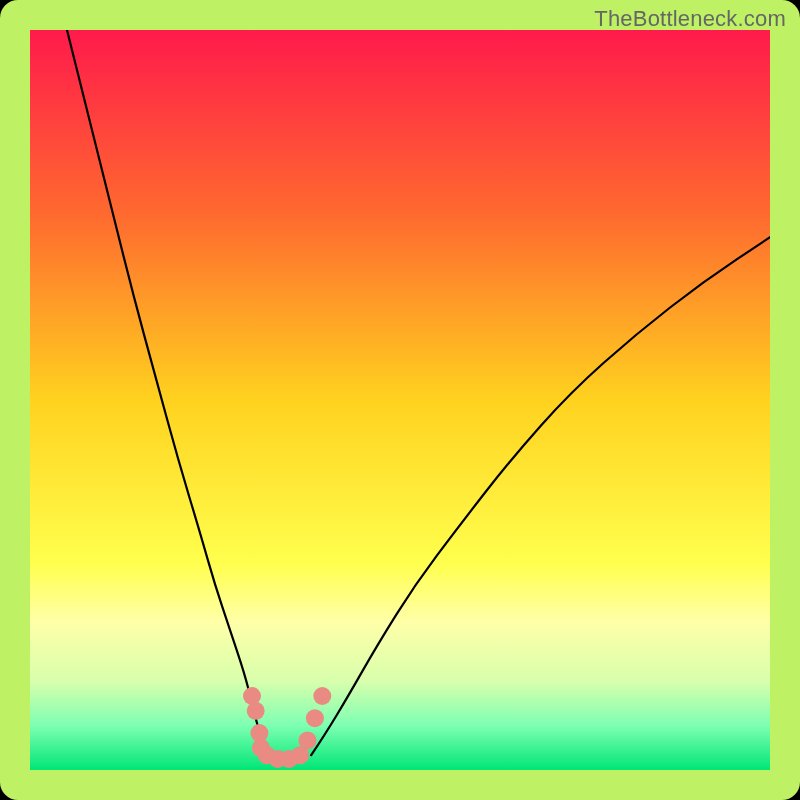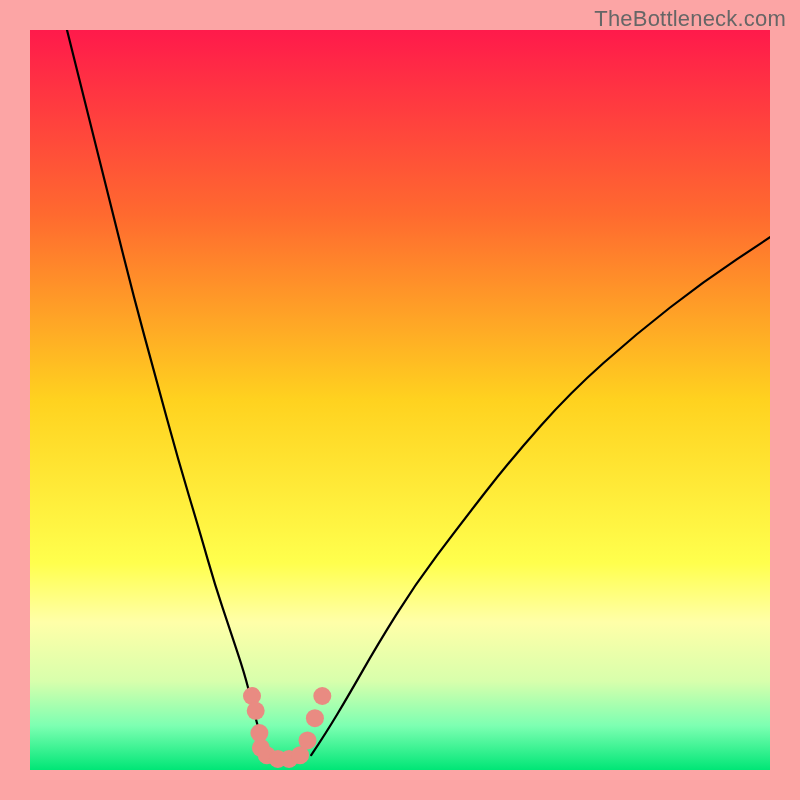"TheBottleneck.com" .frame { background: #fca5a5 -> #bef264; border-radius: none -> 18px }
